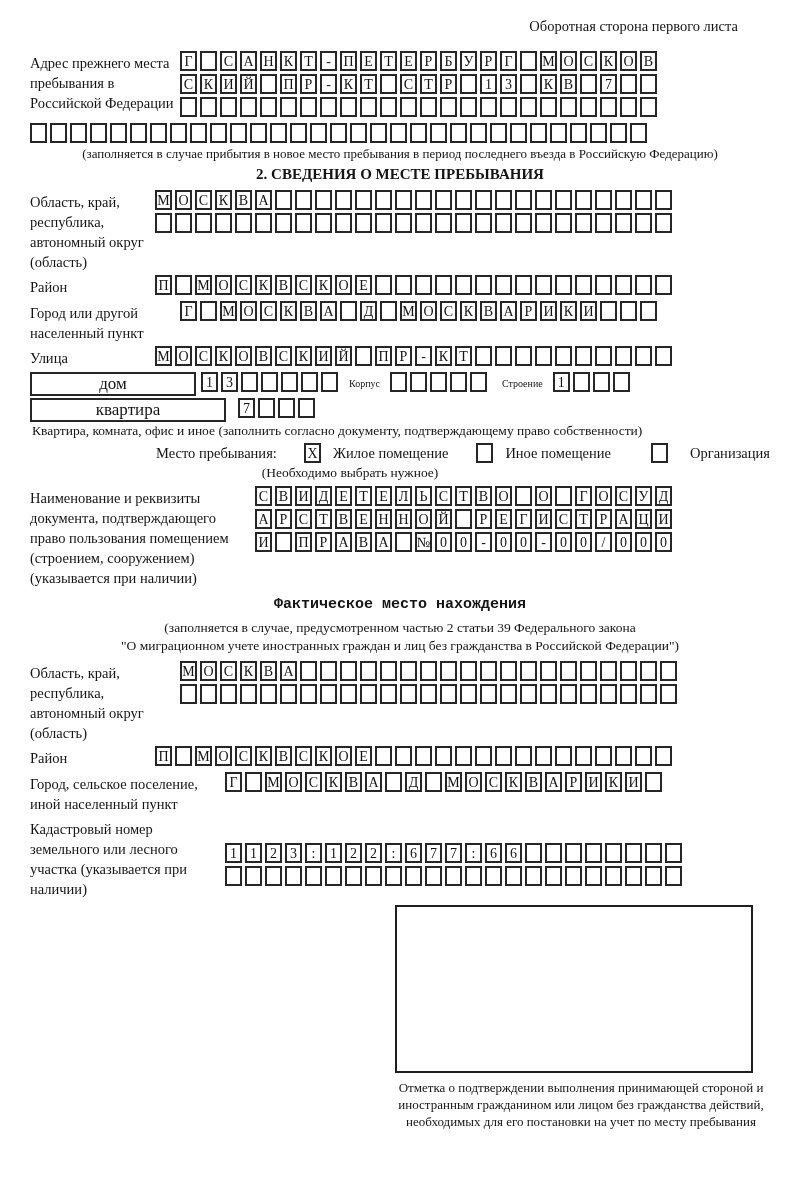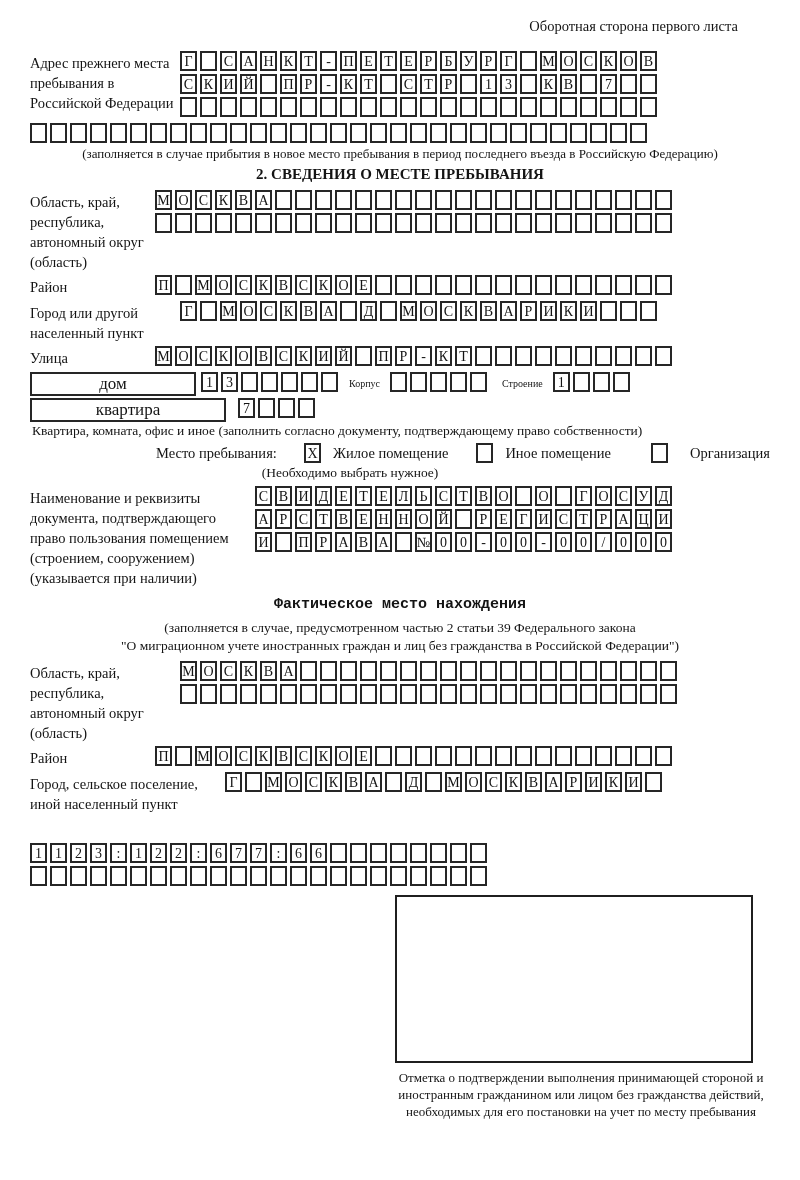"Кадастровый номер земельного или лесного" div.flabel { html: none -> <div>Кадастровый номер земельного или лесного участка (указывается при наличии)</div> }
